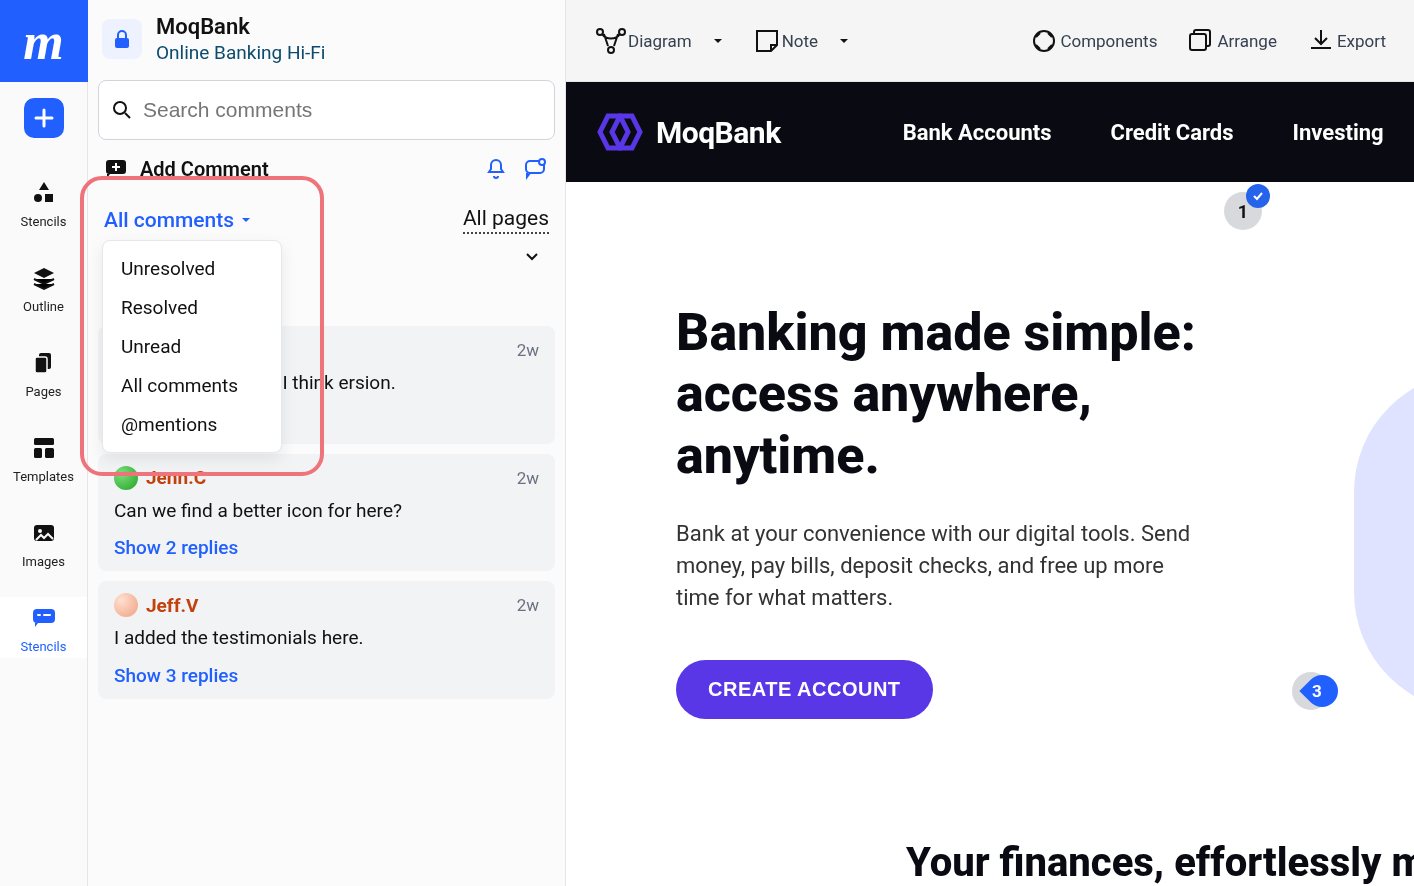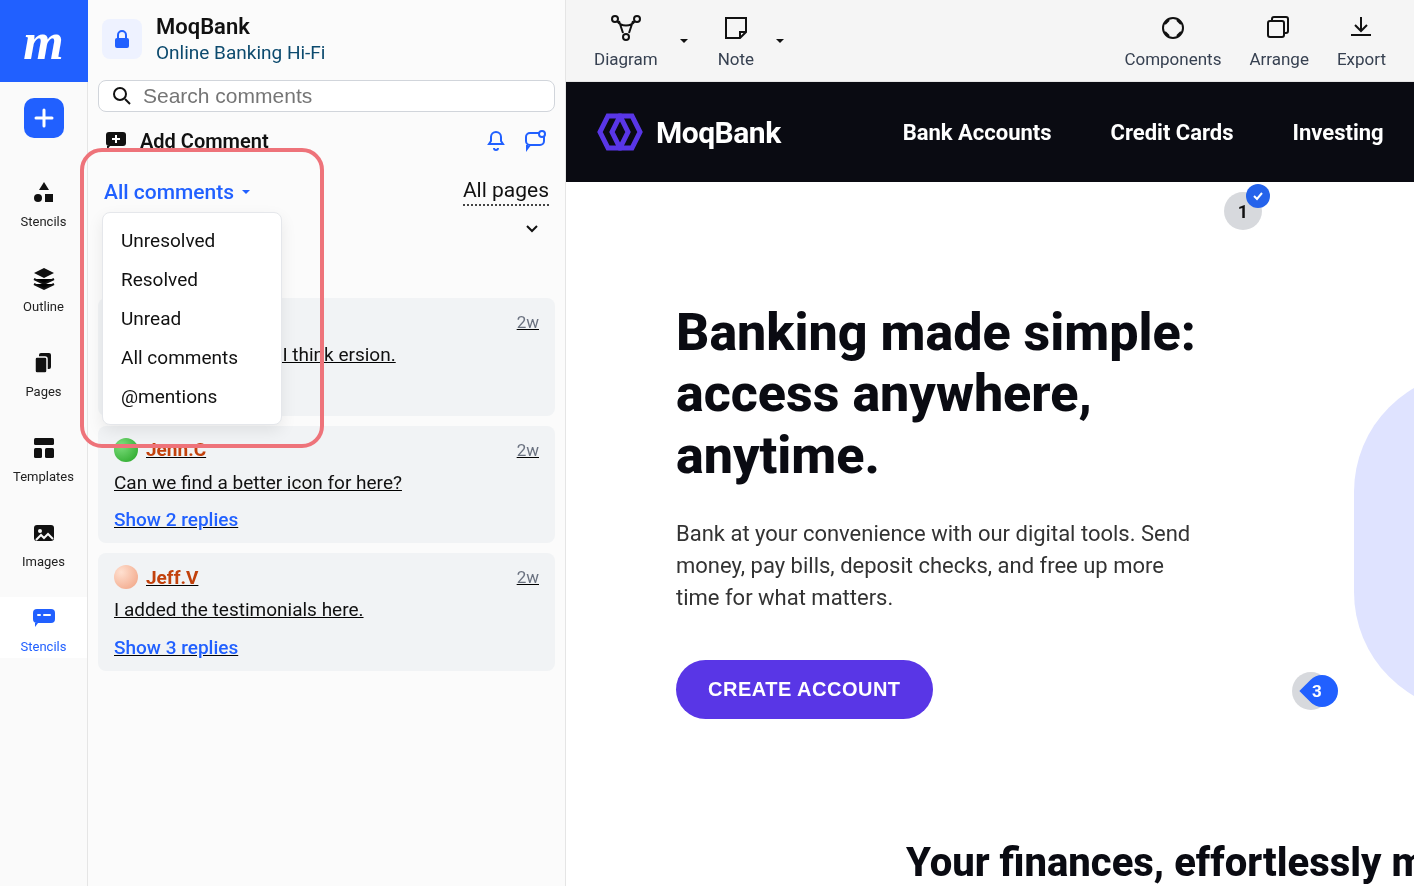"Diagram" .tb-group { flex-direction: column -> row; gap: 6px -> 0 }
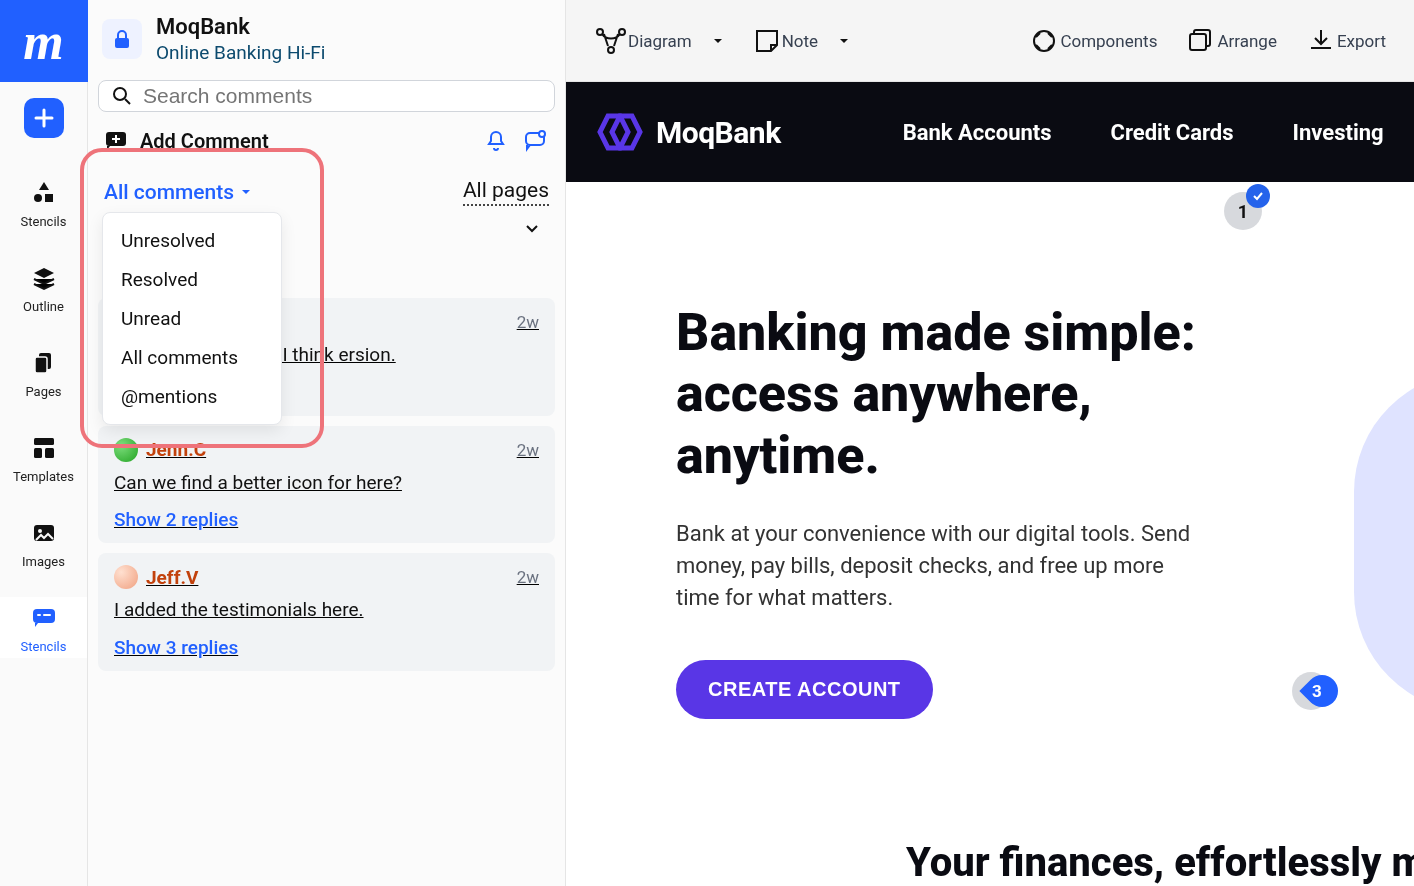"Search comments" .search-box { height: 32px -> 60px }
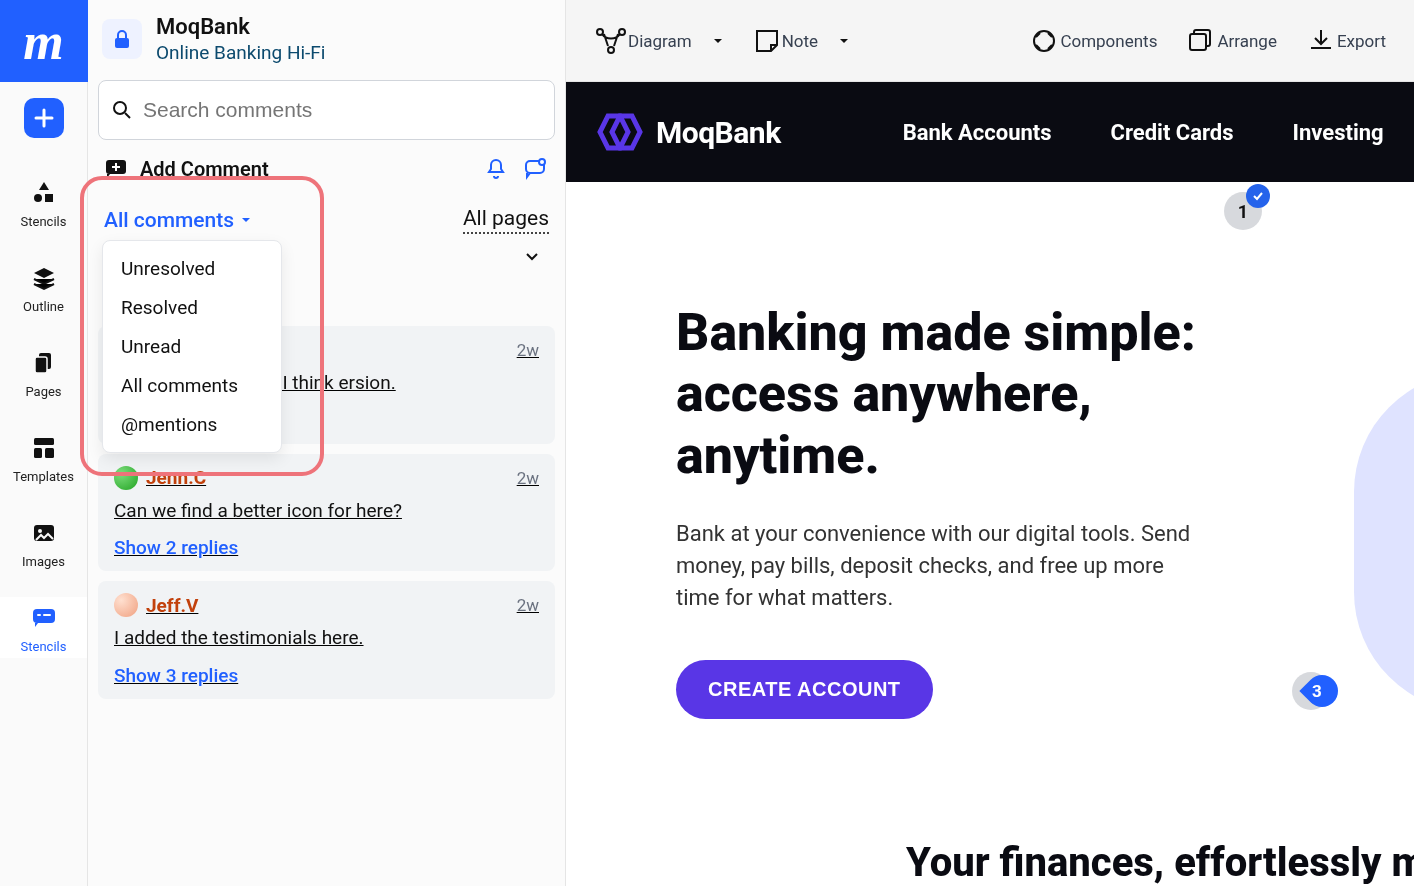"2w" .comment-card { text-decoration: underline -> none }
